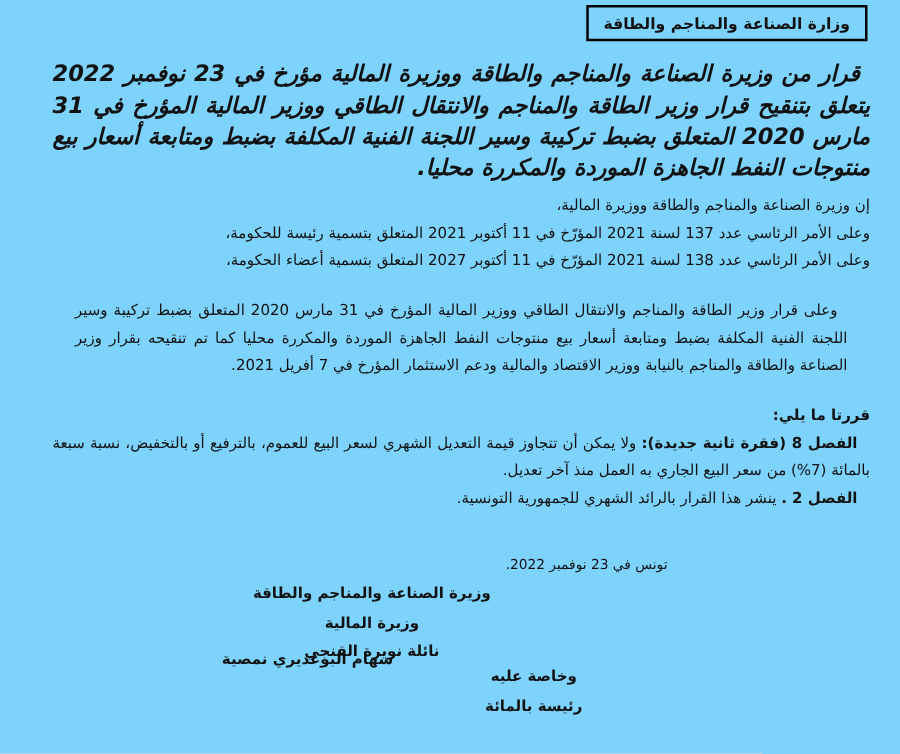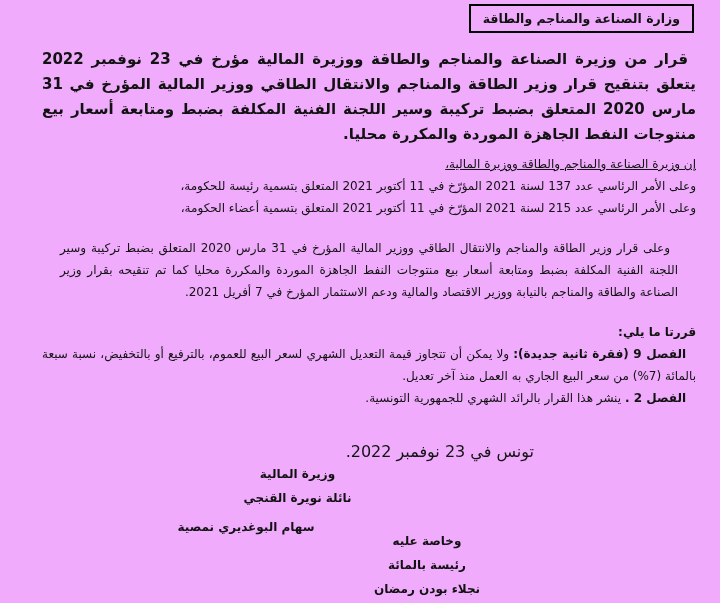"وزارة الصناعة والمناجم والطاقة" .page { background: #f0abfc -> #7dd3fc }
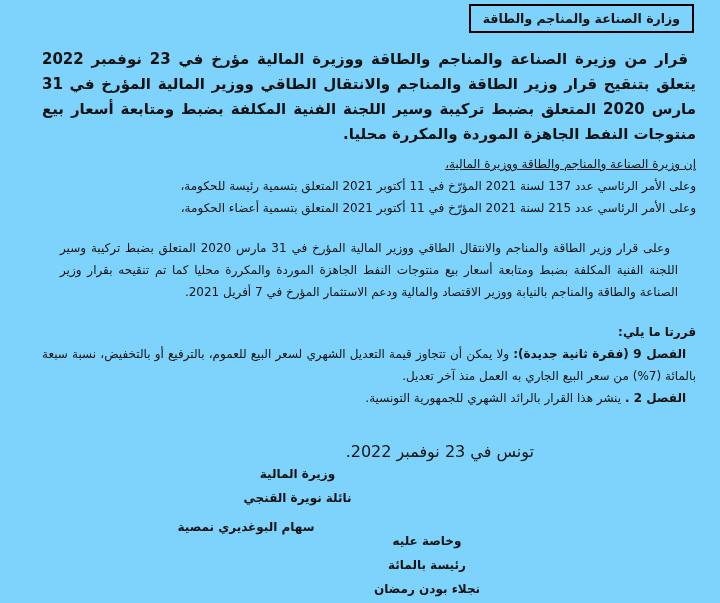"قرار من وزيرة الصناعة والمناجم" .title-par { font-size: 15px -> 18px; font-style: none -> italic }
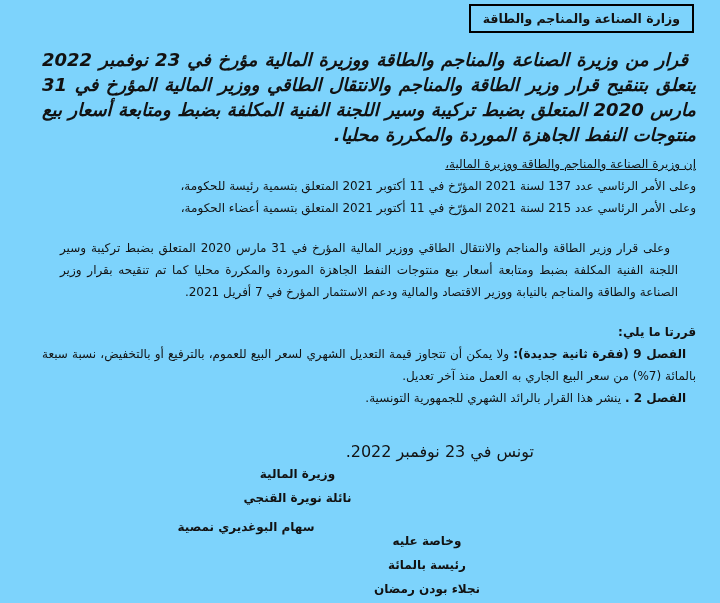"إن وزيرة الصناعة والمناجم والطاقة" .intro-line { text-decoration: underline -> none }
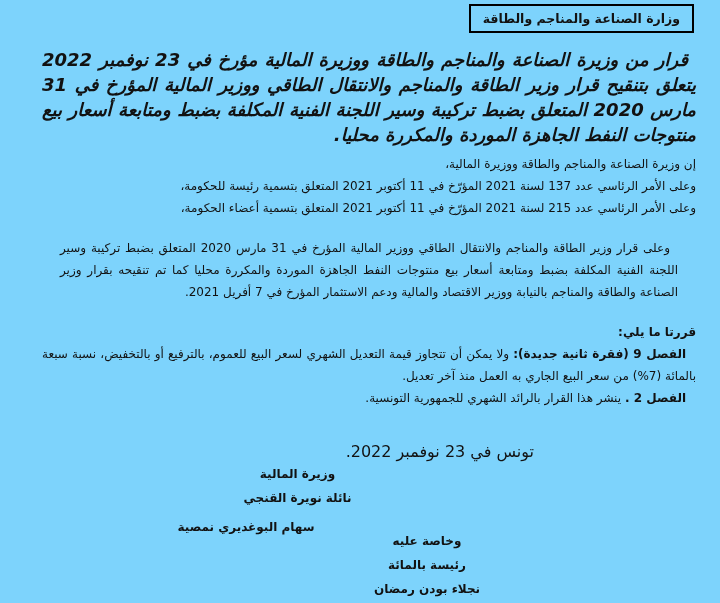"وعلى الأمر الرئاسي عدد 215" p.visa-line { text: 215 لسنة 2021 المؤرّخ في 11 أكتوبر 2021 -> 138 لسنة 2021 المؤرّخ في 11 أكتوبر 2027 }
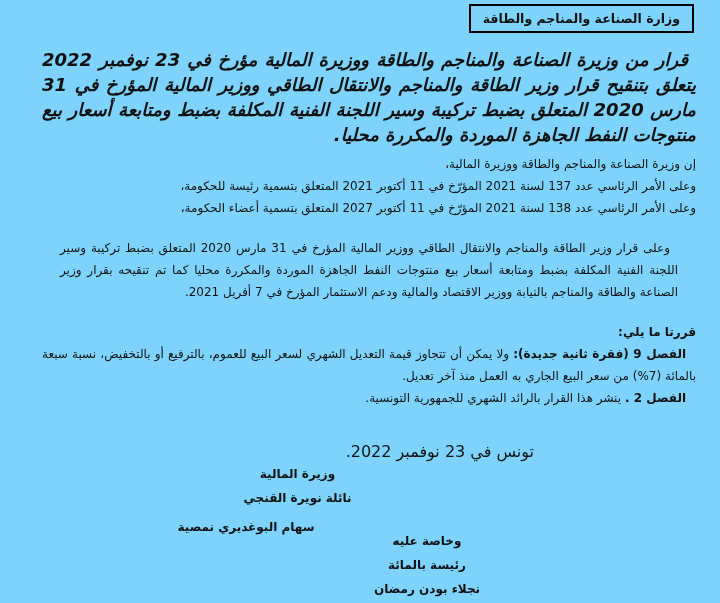"الفصل 9 (فقرة ثانية جديدة):" span.article-label { text: 9 -> 8 }
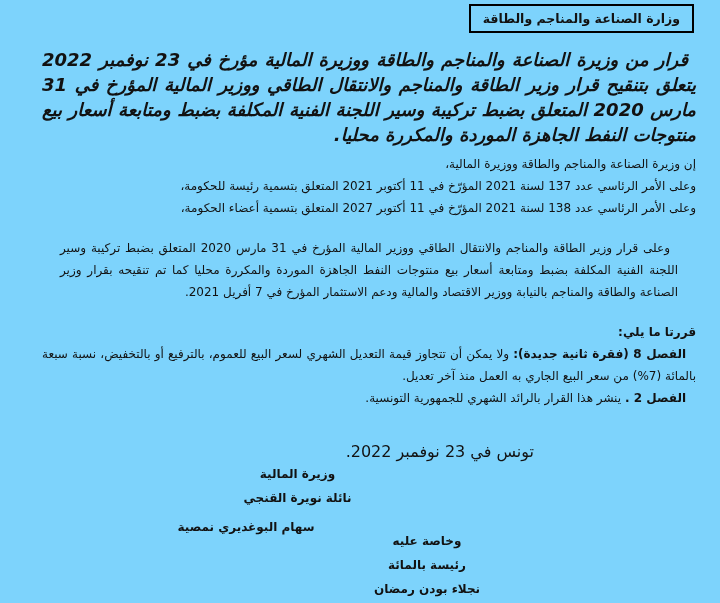"تونس في 23 نوفمبر 2022." .place-date { font-size: 16px -> 11px }
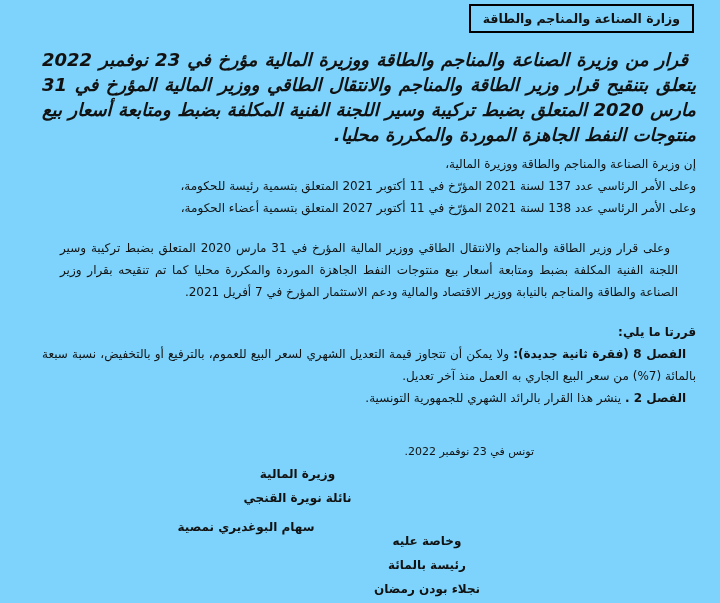"وزيرة الصناعة والمناجم والطاقة" div { html: none -> <div>وزيرة الصناعة والمناجم والطاقة</div> }
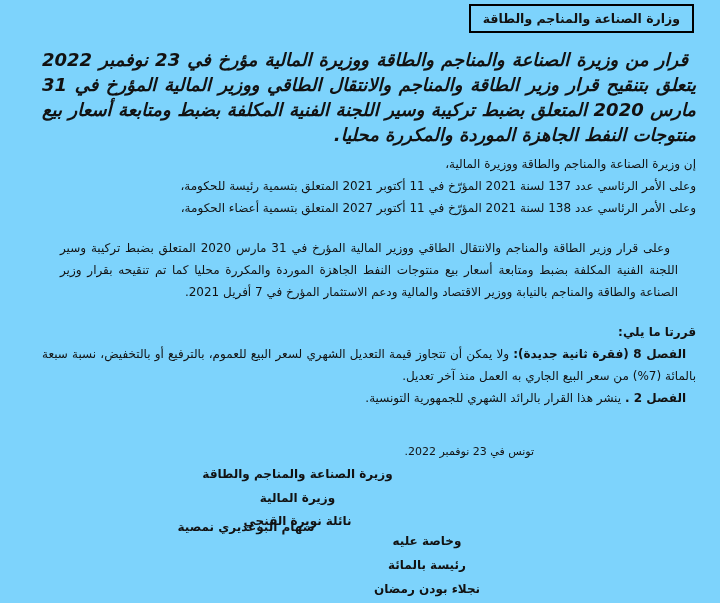"نجلاء بودن رمضان" div { html: <div>نجلاء بودن رمضان</div> -> none }
